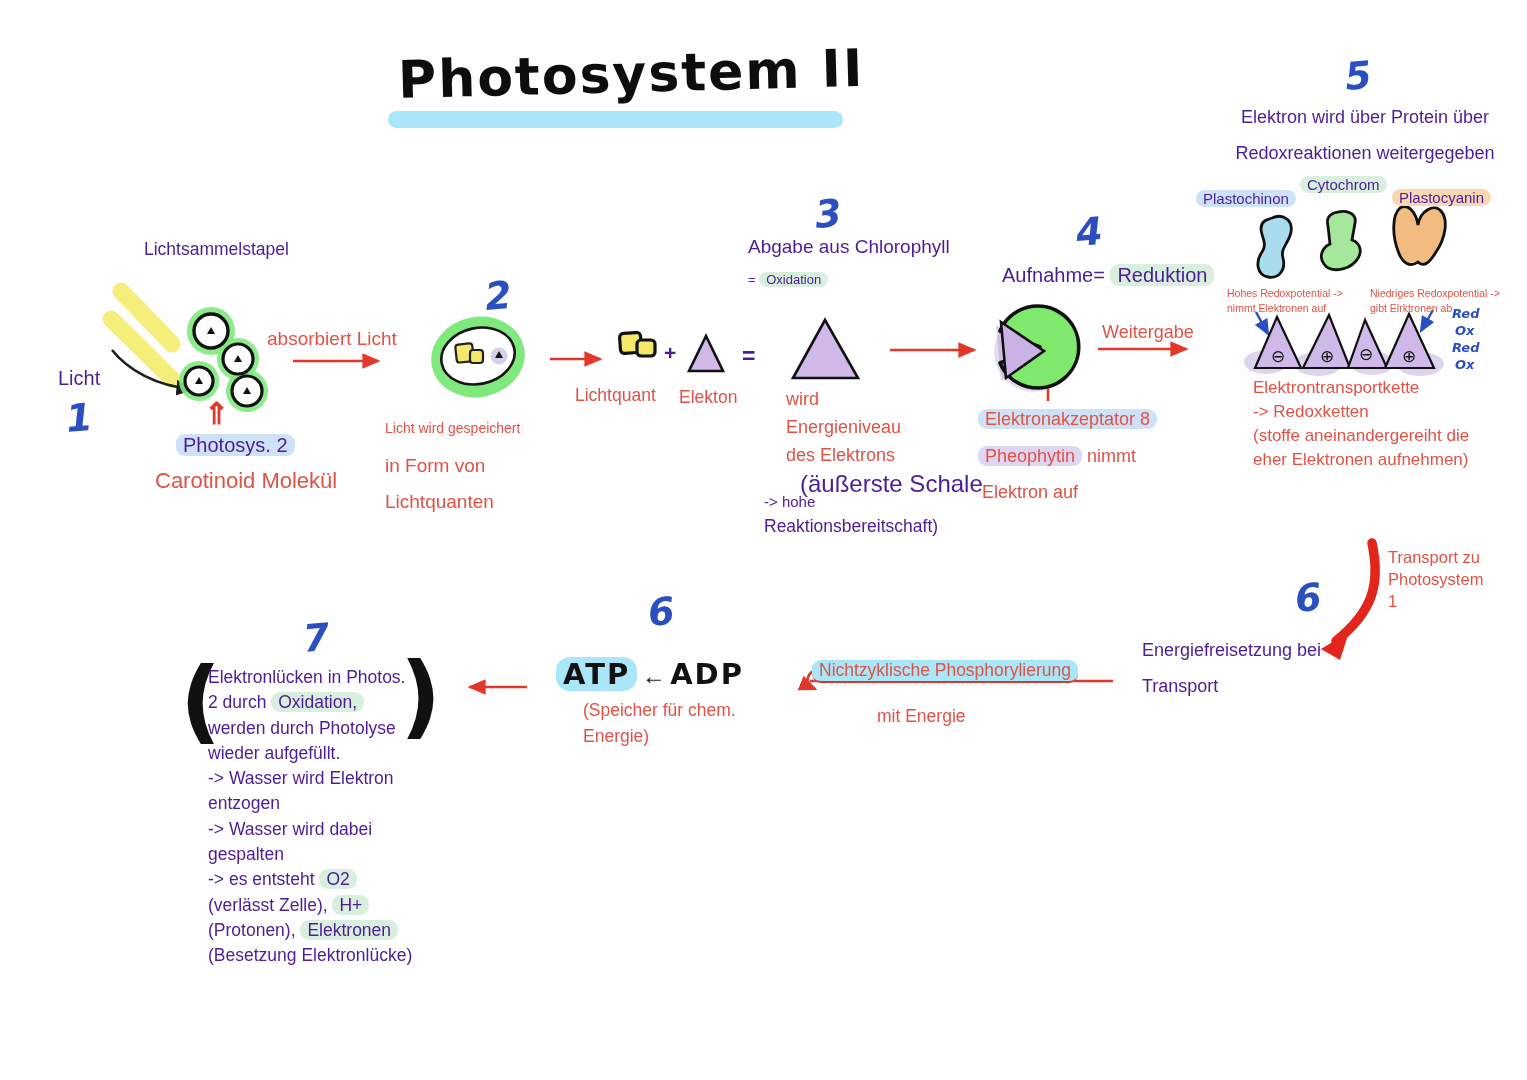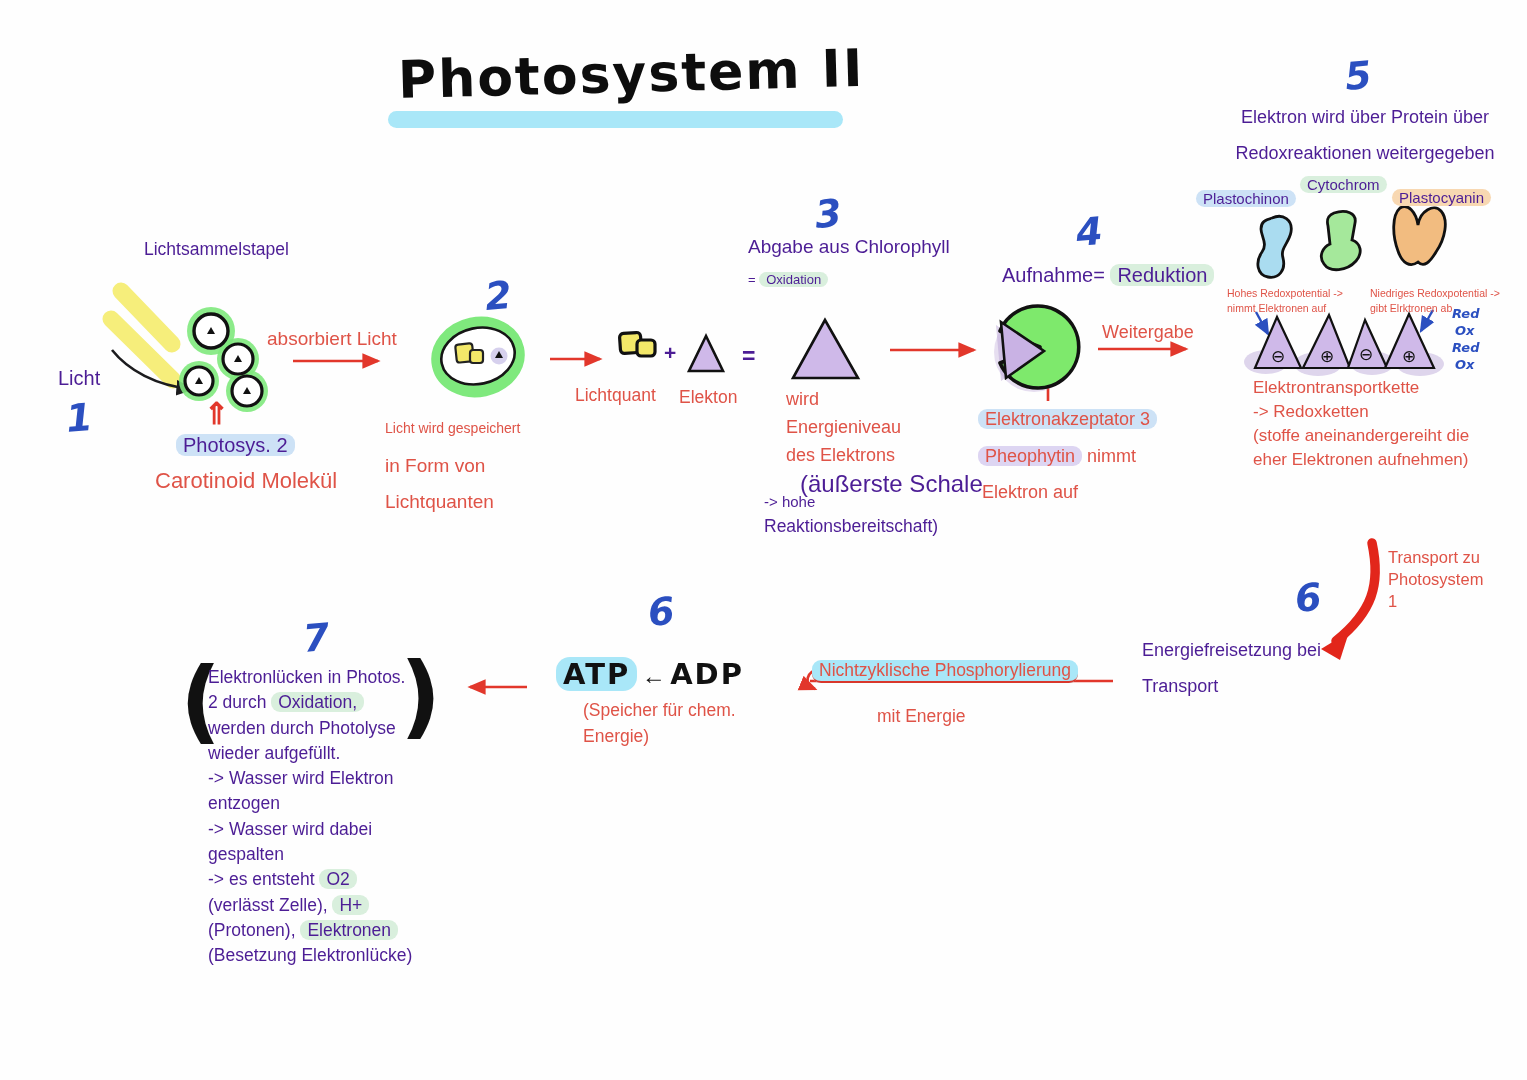"Elektronakzeptator 3" span.hl { text: 3 -> 8 }
